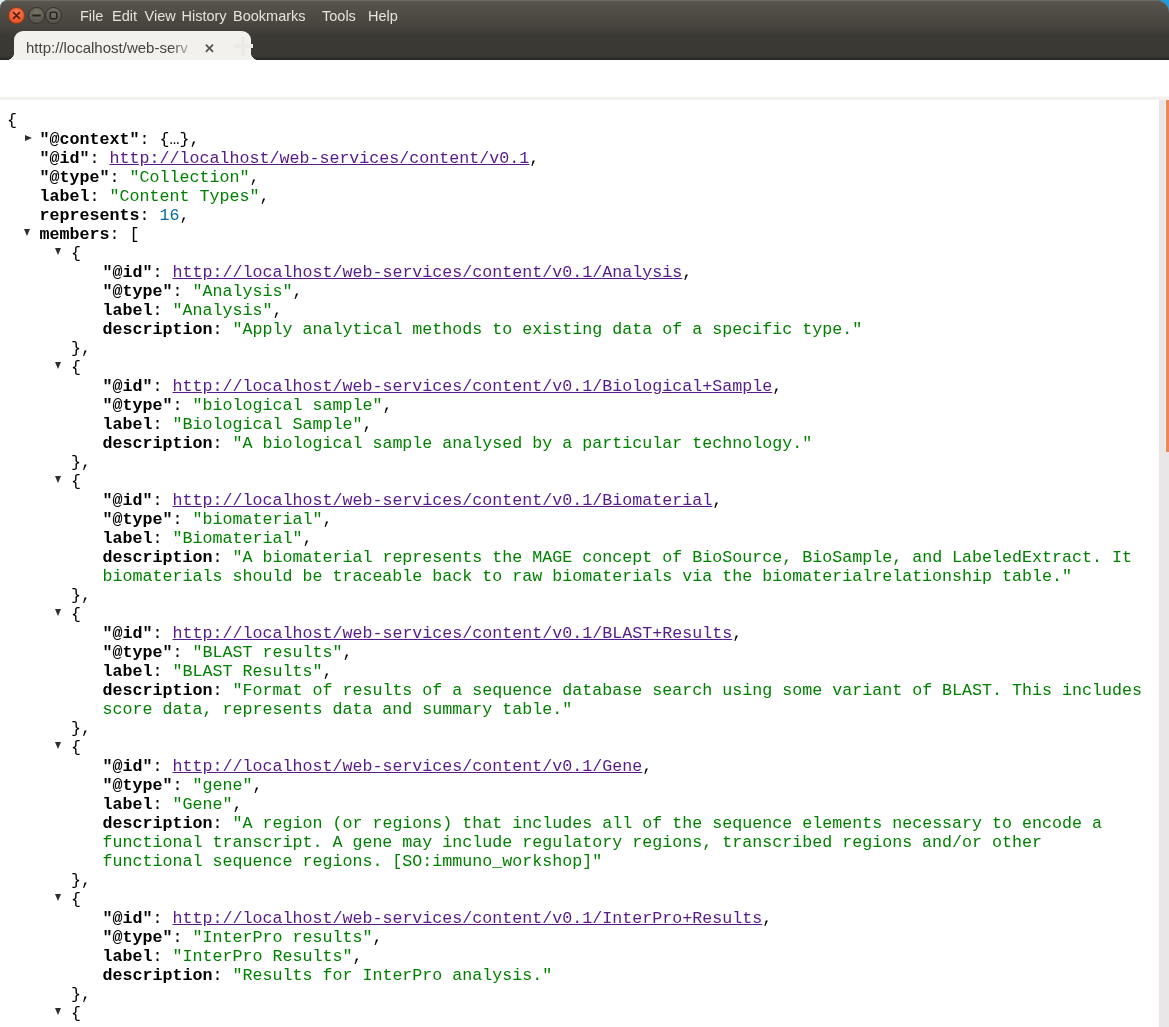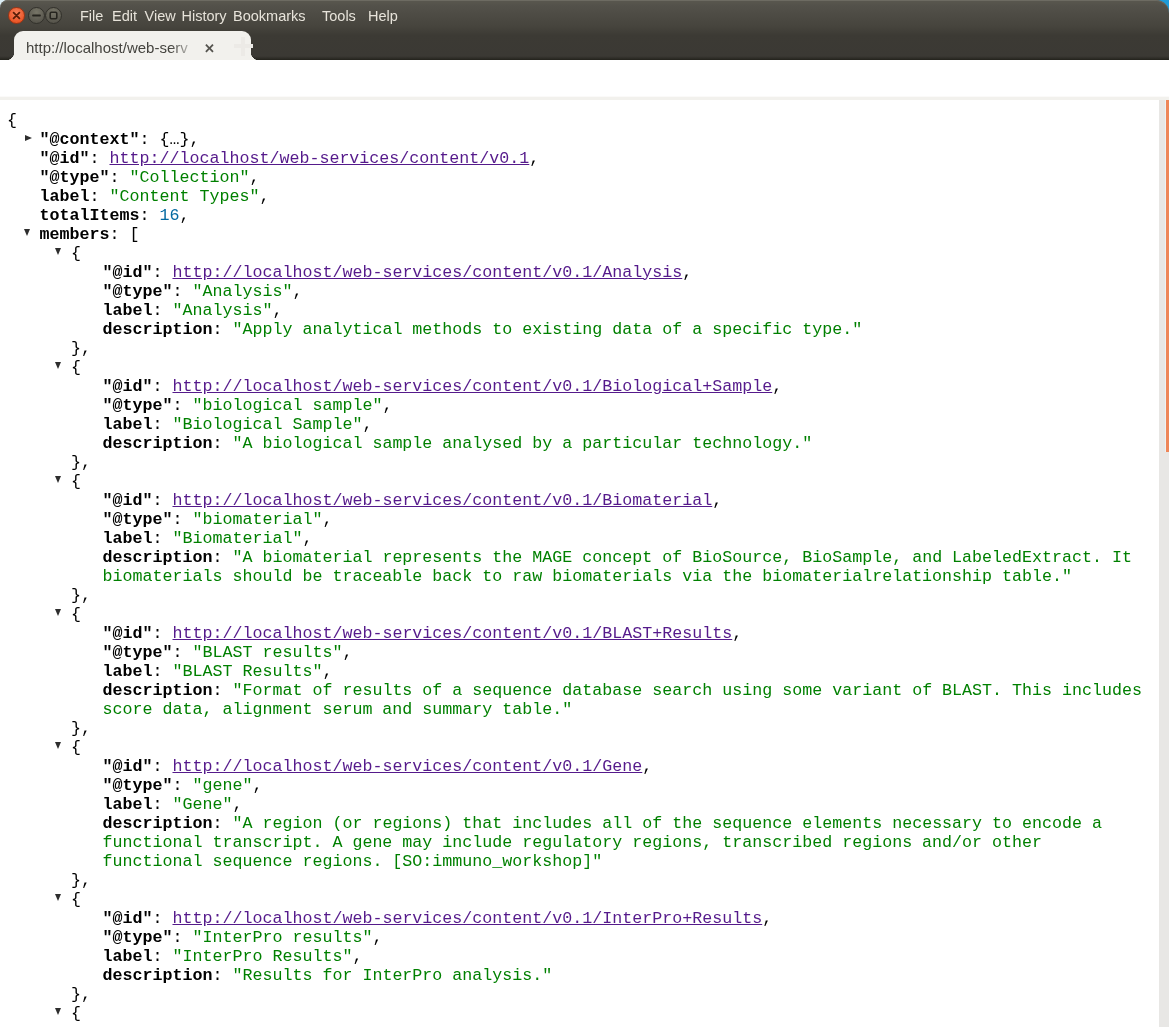"totalItems" b { text: totalItems -> represents }
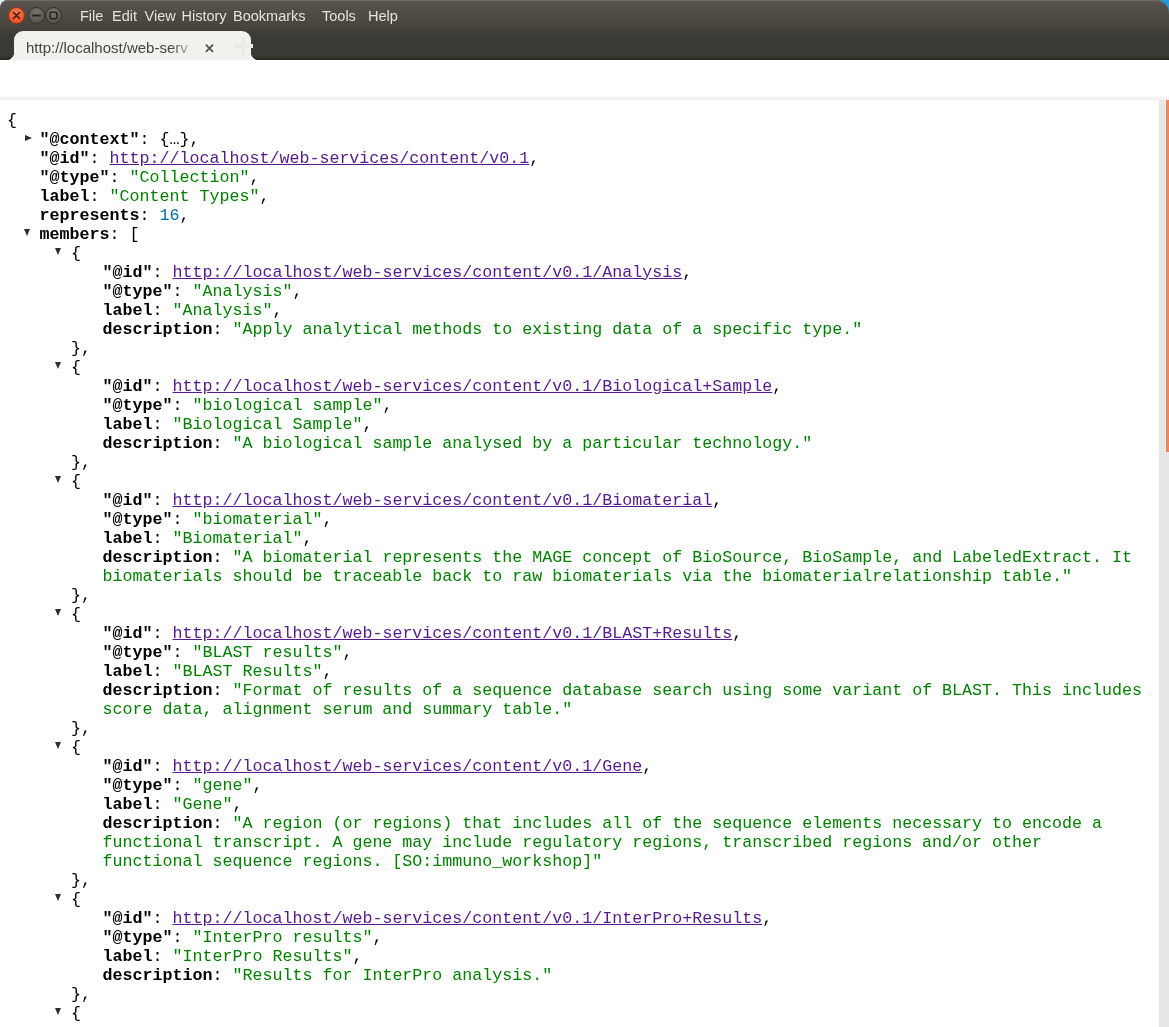"score data, alignment serum and" span.s { text: alignment serum -> represents data }
